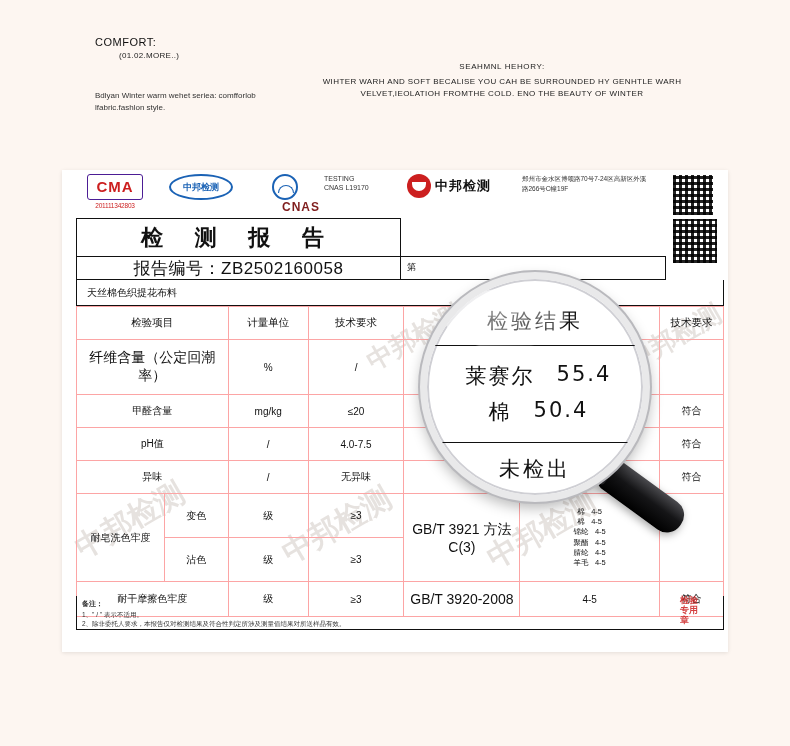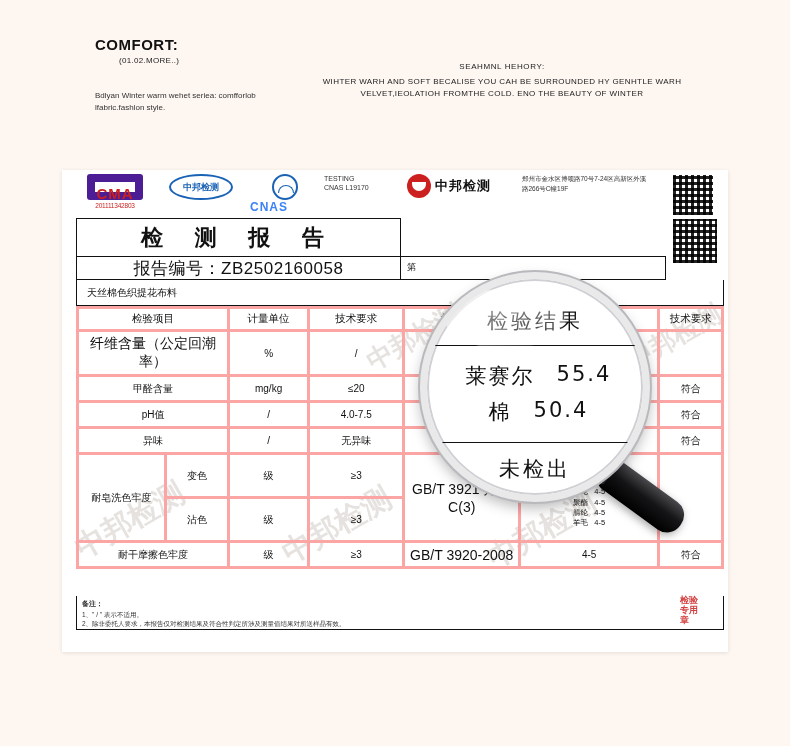"COMFORT:" .comfort-title { font-size: 15px -> 11px; font-weight: bold -> normal }
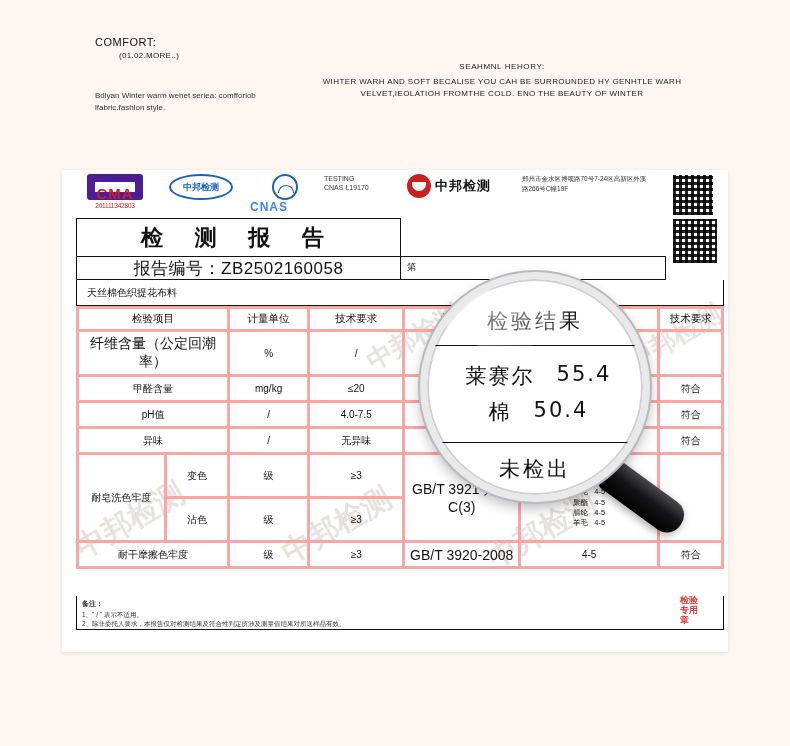"CMA" .cma-badge { border: 8px solid #4c1d95 -> 1px solid #4c1d95 }
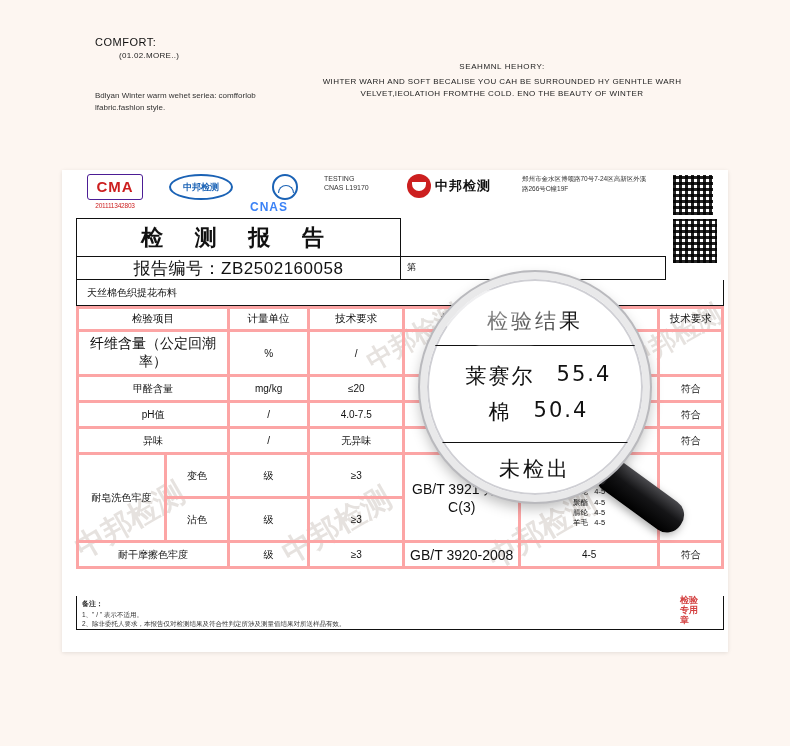"CNAS" .cnas-word { color: #3b82f6 -> #7f1d1d; text-align: left -> right }
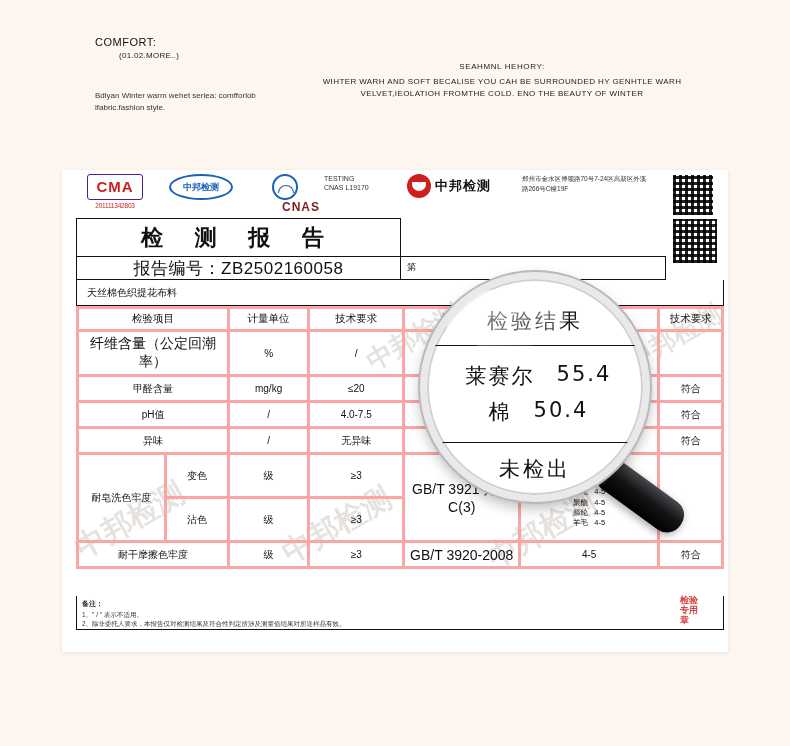"检验项目" table.grid td, table.grid th { border: 3px solid #fca5a5 -> 1px solid #fca5a5; padding: 3px 2px -> 9px 2px }
